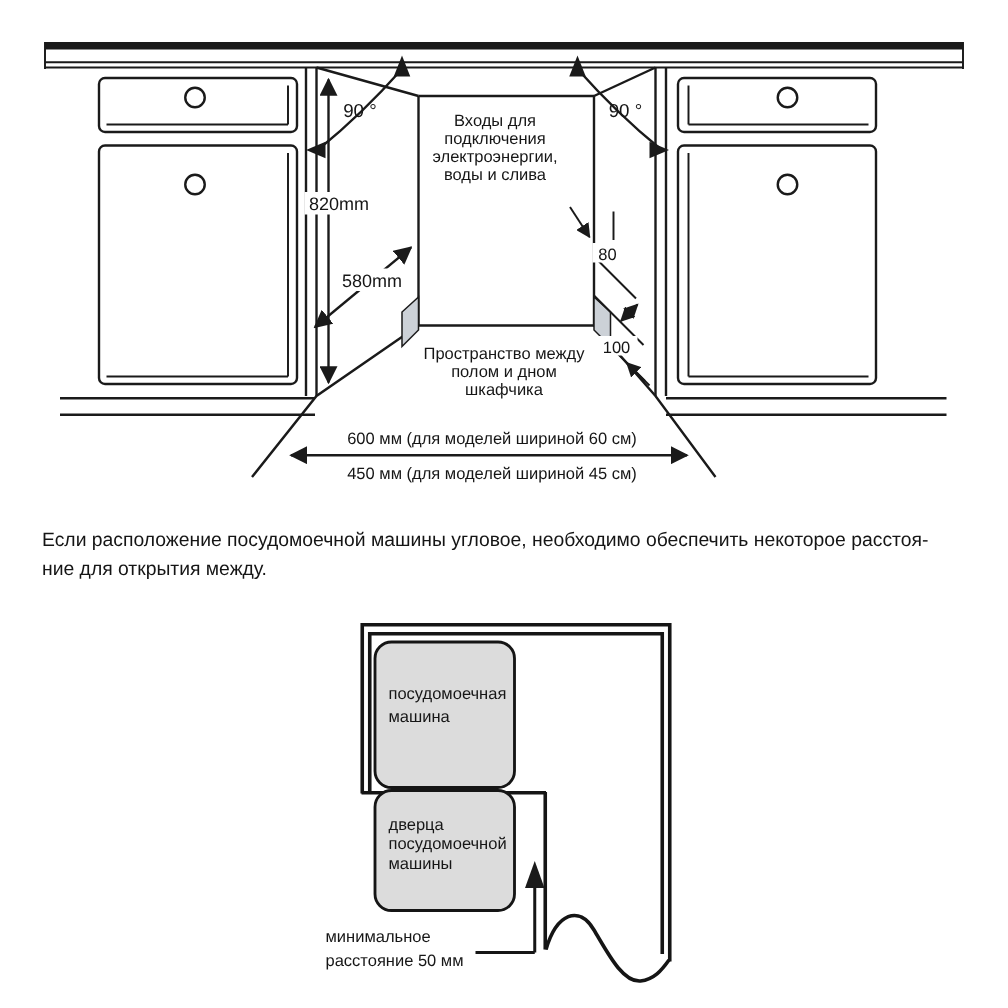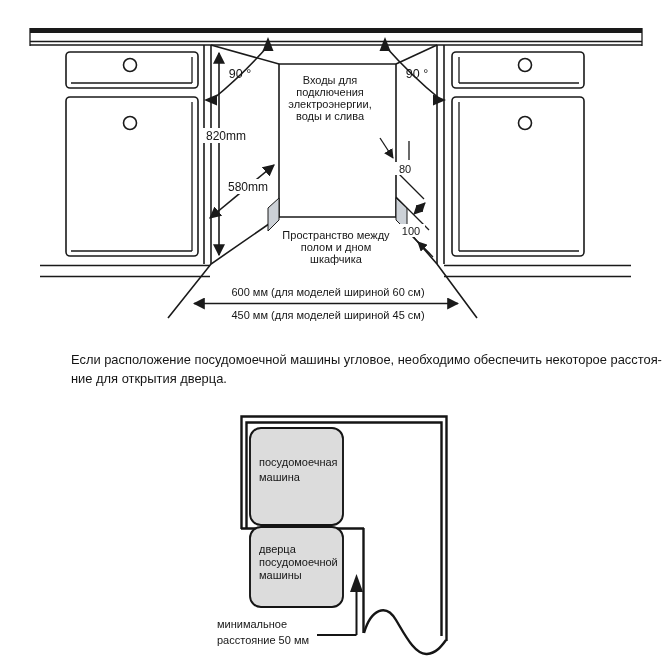"Если расположение посудомоечной машины" #note span { margin-left: 43px -> none }
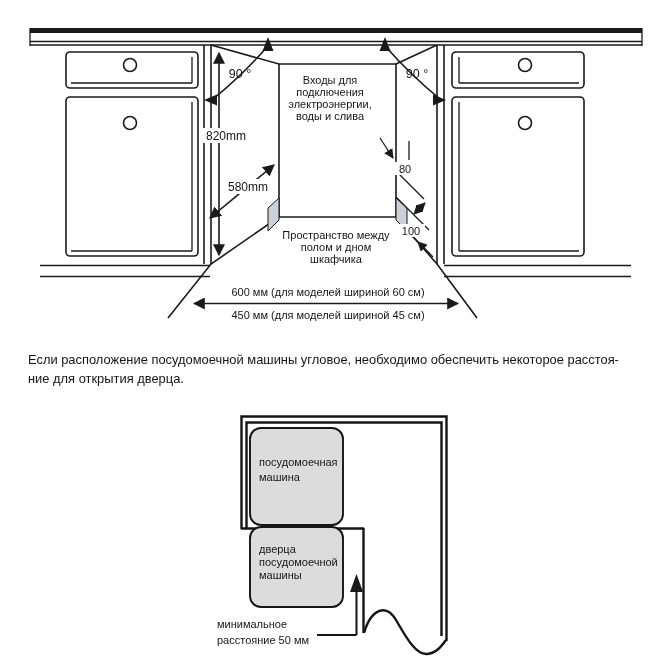"ние для открытия дверца." span { text: дверца -> между }
